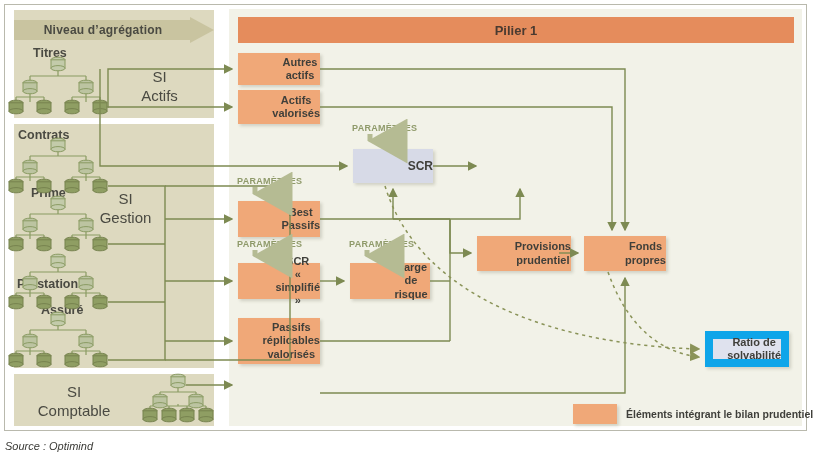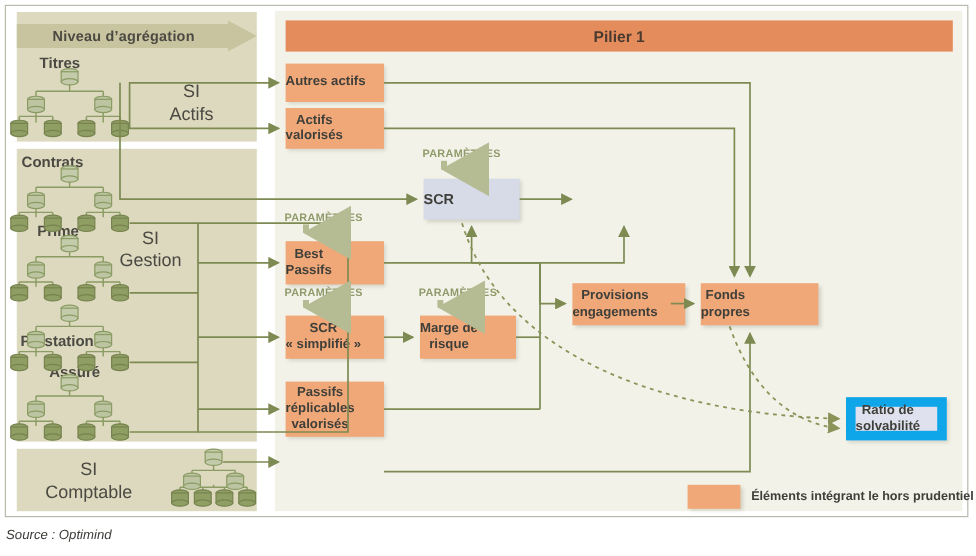"Autres actifs" .box { justify-content: flex-start -> flex-end; padding-left: none -> 42px }
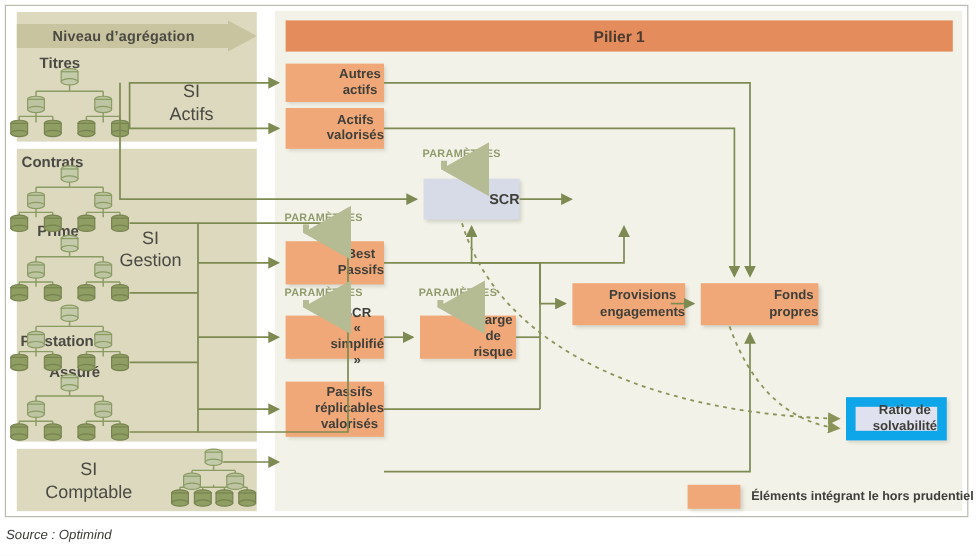"Fonds" div.box { width: 98px -> 82px }
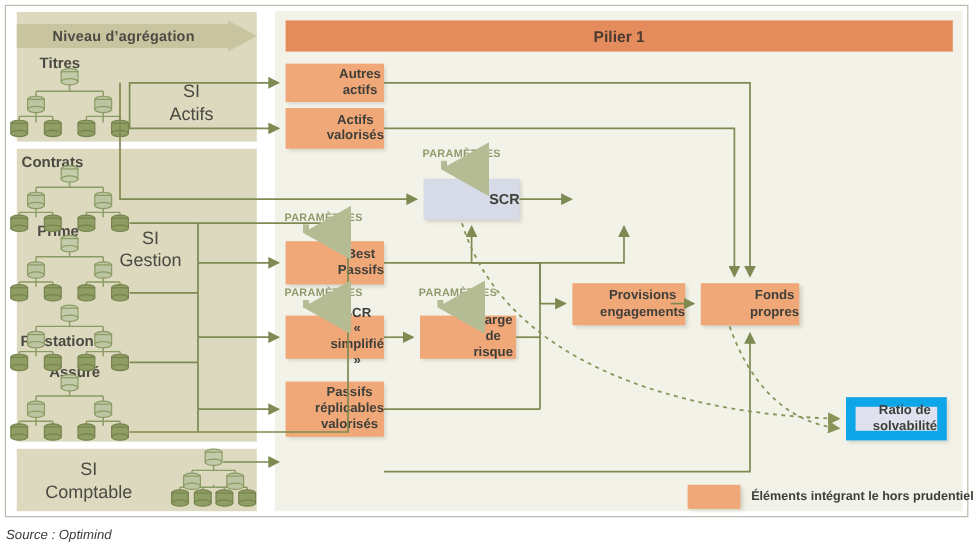"engagements" div { text: engagements -> prudentiel }
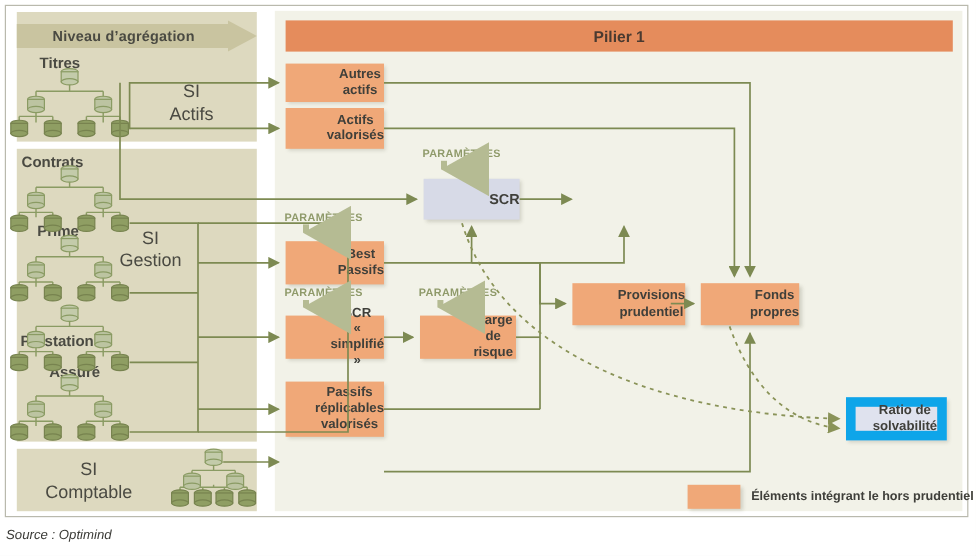"Éléments intégrant le hors prudentiel" div.legend-tx { text: hors -> bilan }
